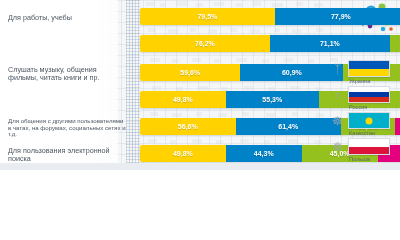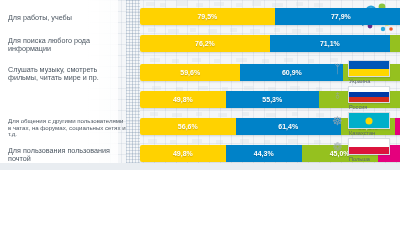"Для поиска любого рода информации" div.row-label { html: <div>Для поиска любого рода информации</div> -> none }
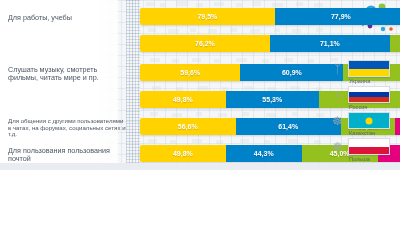"Слушать музыку, смотреть фильмы, читать" div.row-label { text: смотреть фильмы, читать мире -> общения фильмы, читать книги }
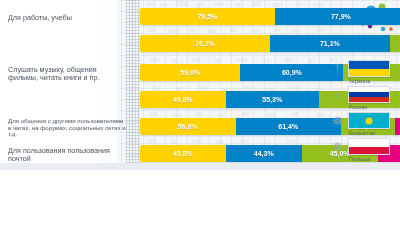"Для пользования пользования почтой" div.row-label { text: пользования почтой -> электронной поиска }
